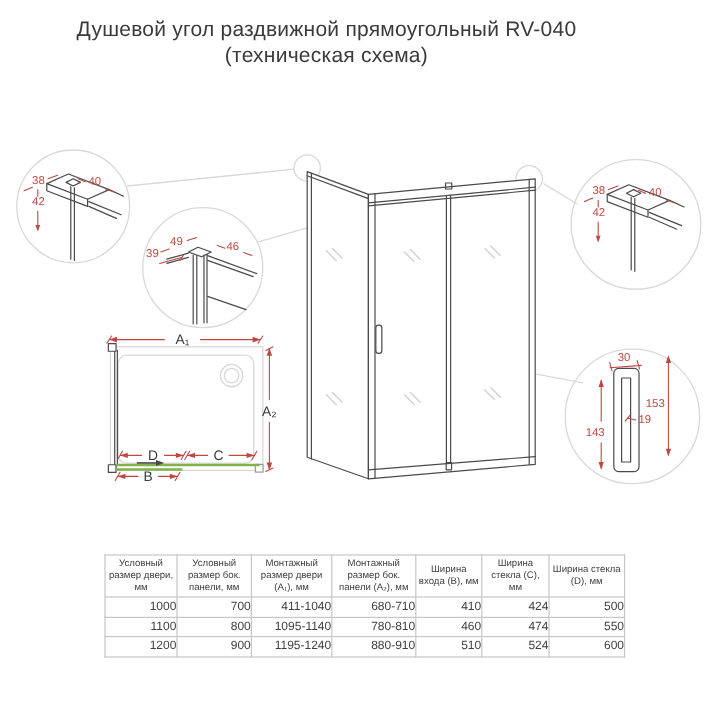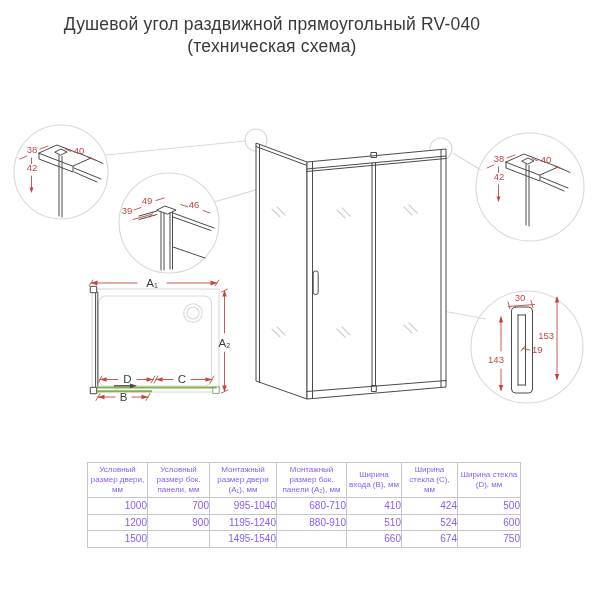"Условный размер двери, мм" table.dims { color: #8b5cf6 -> #404040 }
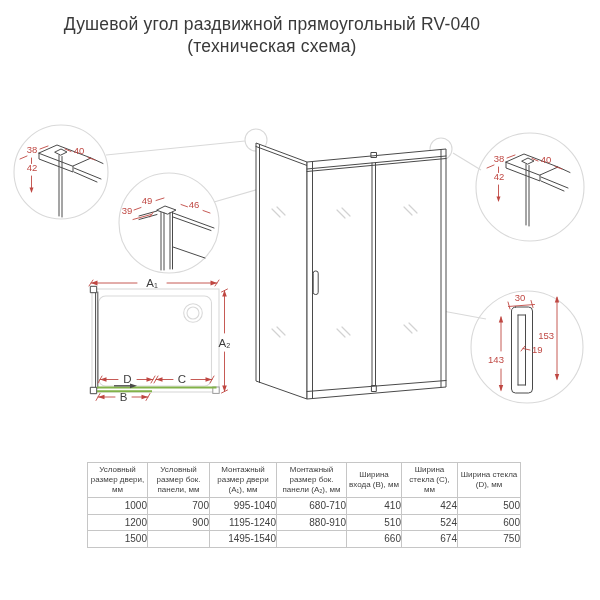"995-1040" td { text: 995-1040 -> 411-1040 }
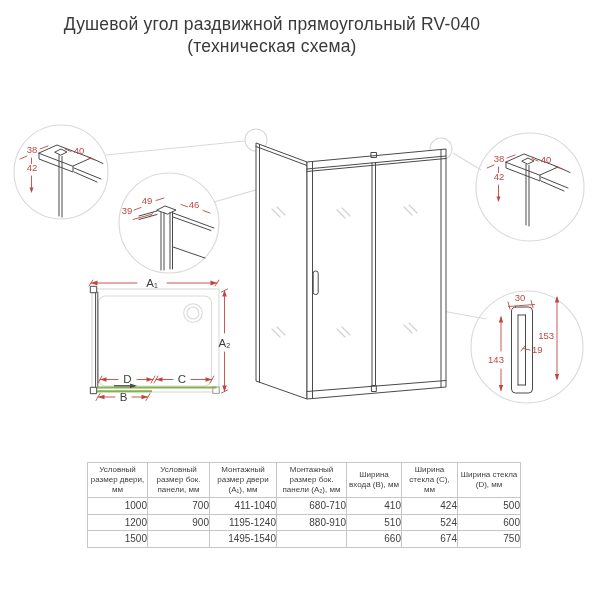"1100" tr { html: none -> <tr> <td>1100</td> <td>800</td> <td>1095-1140</td> <td>780-810</td> <td>460</td> <td>474</td> <td>550</td> </tr> }
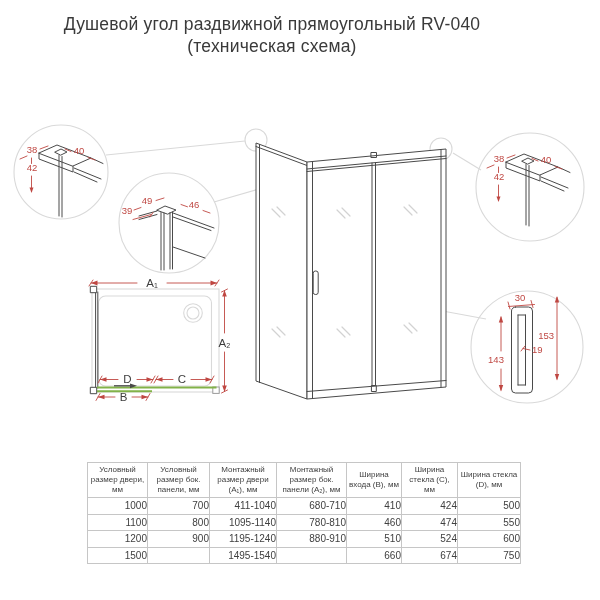"1500" tr { html: <tr> <td>1500</td> <td></td> <td>1495-1540</td> <td></td> <td>660</td> <td>674</td> <td>750</td> </tr> -> none }
